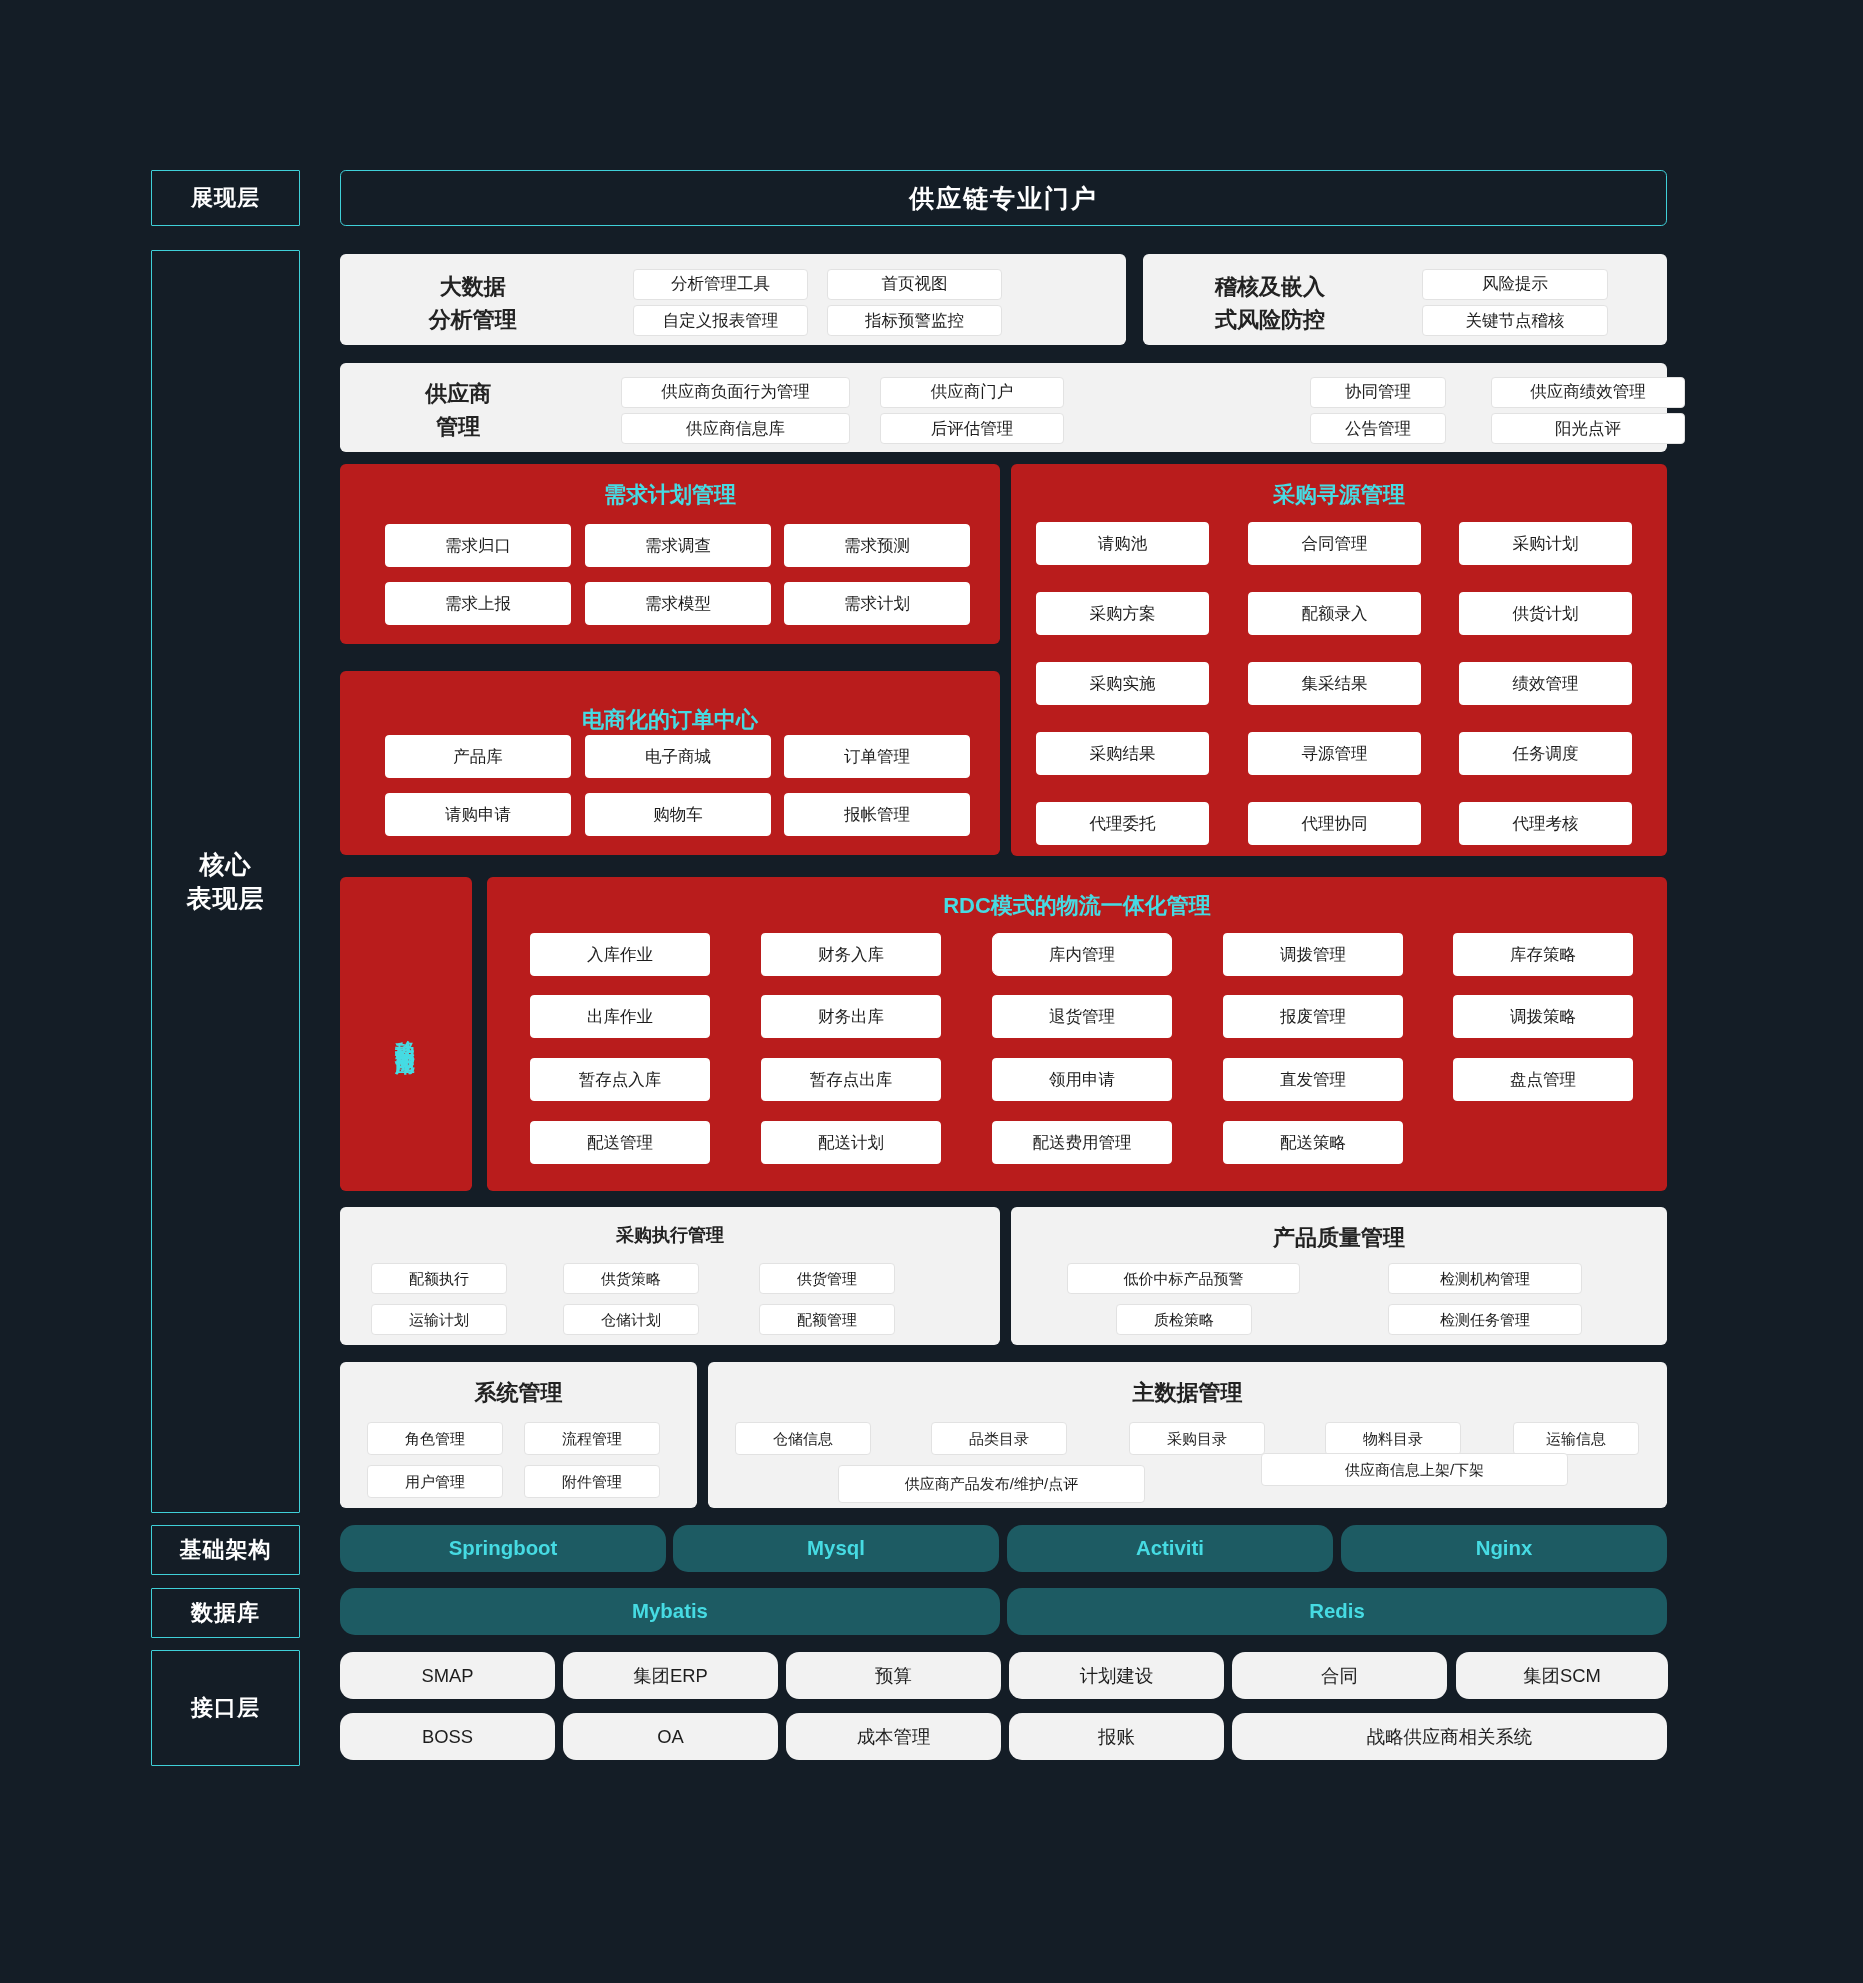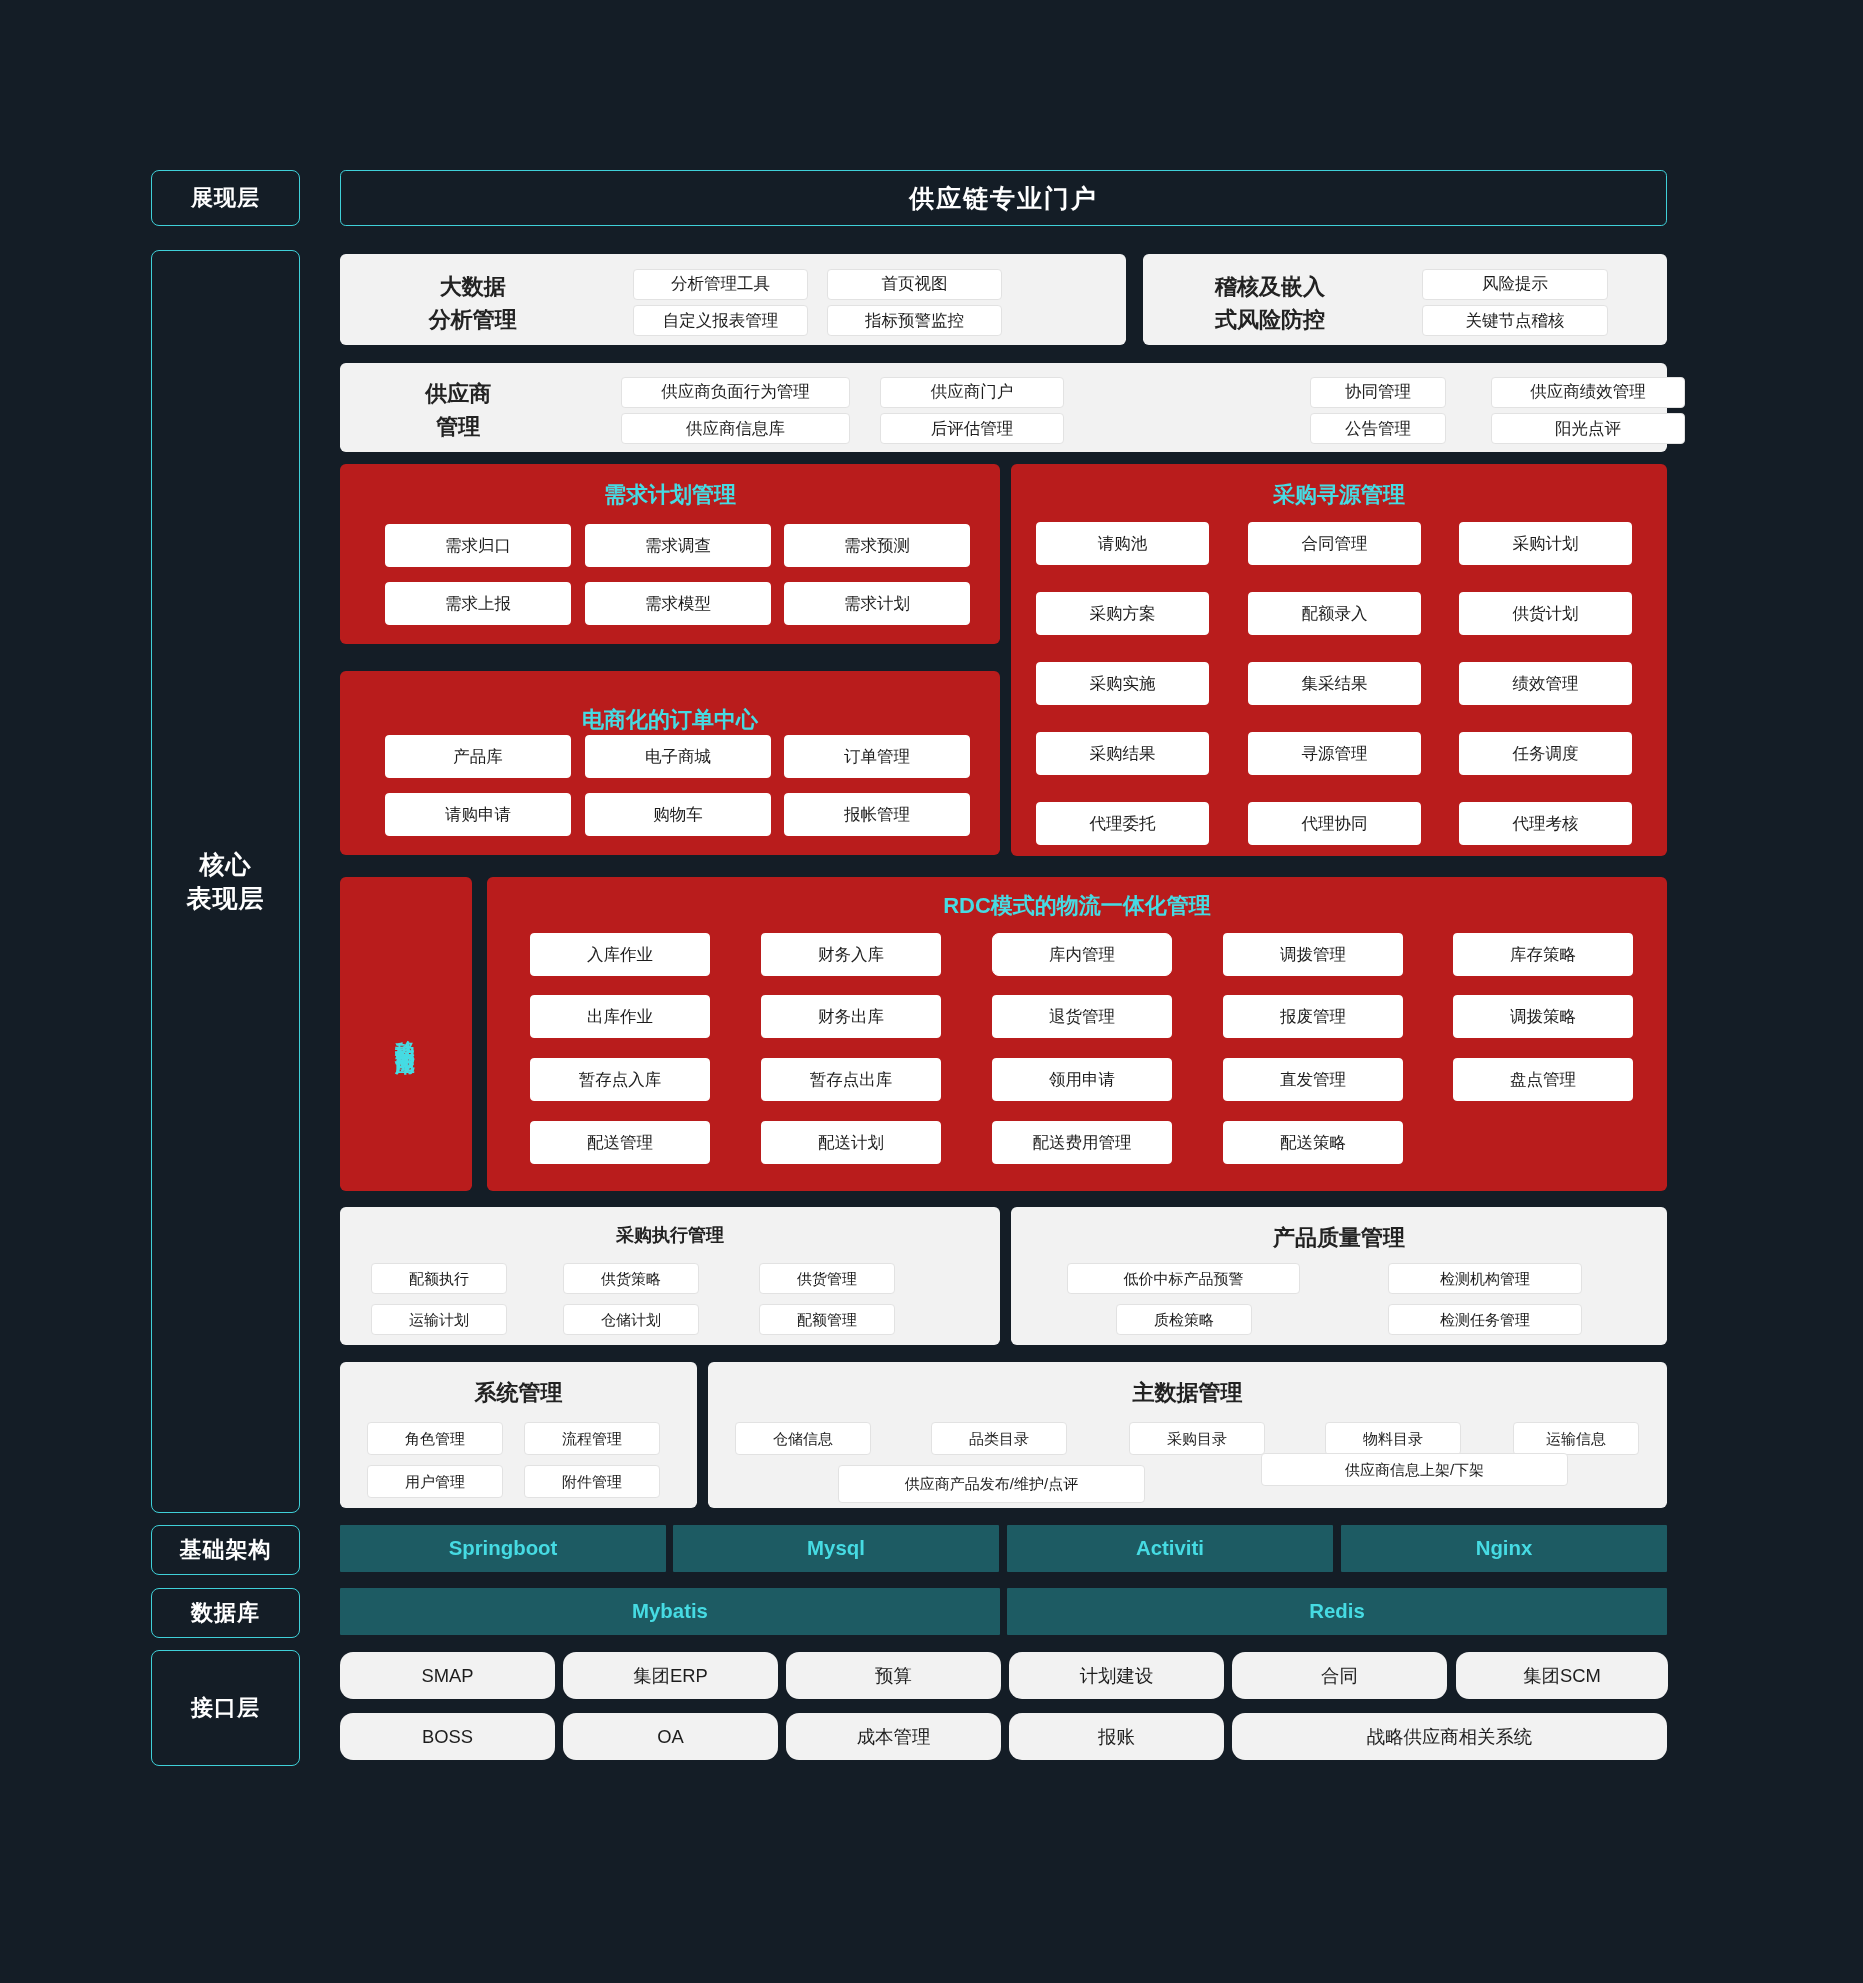"展现层" .layer-label { border-radius: 8px -> 1px }
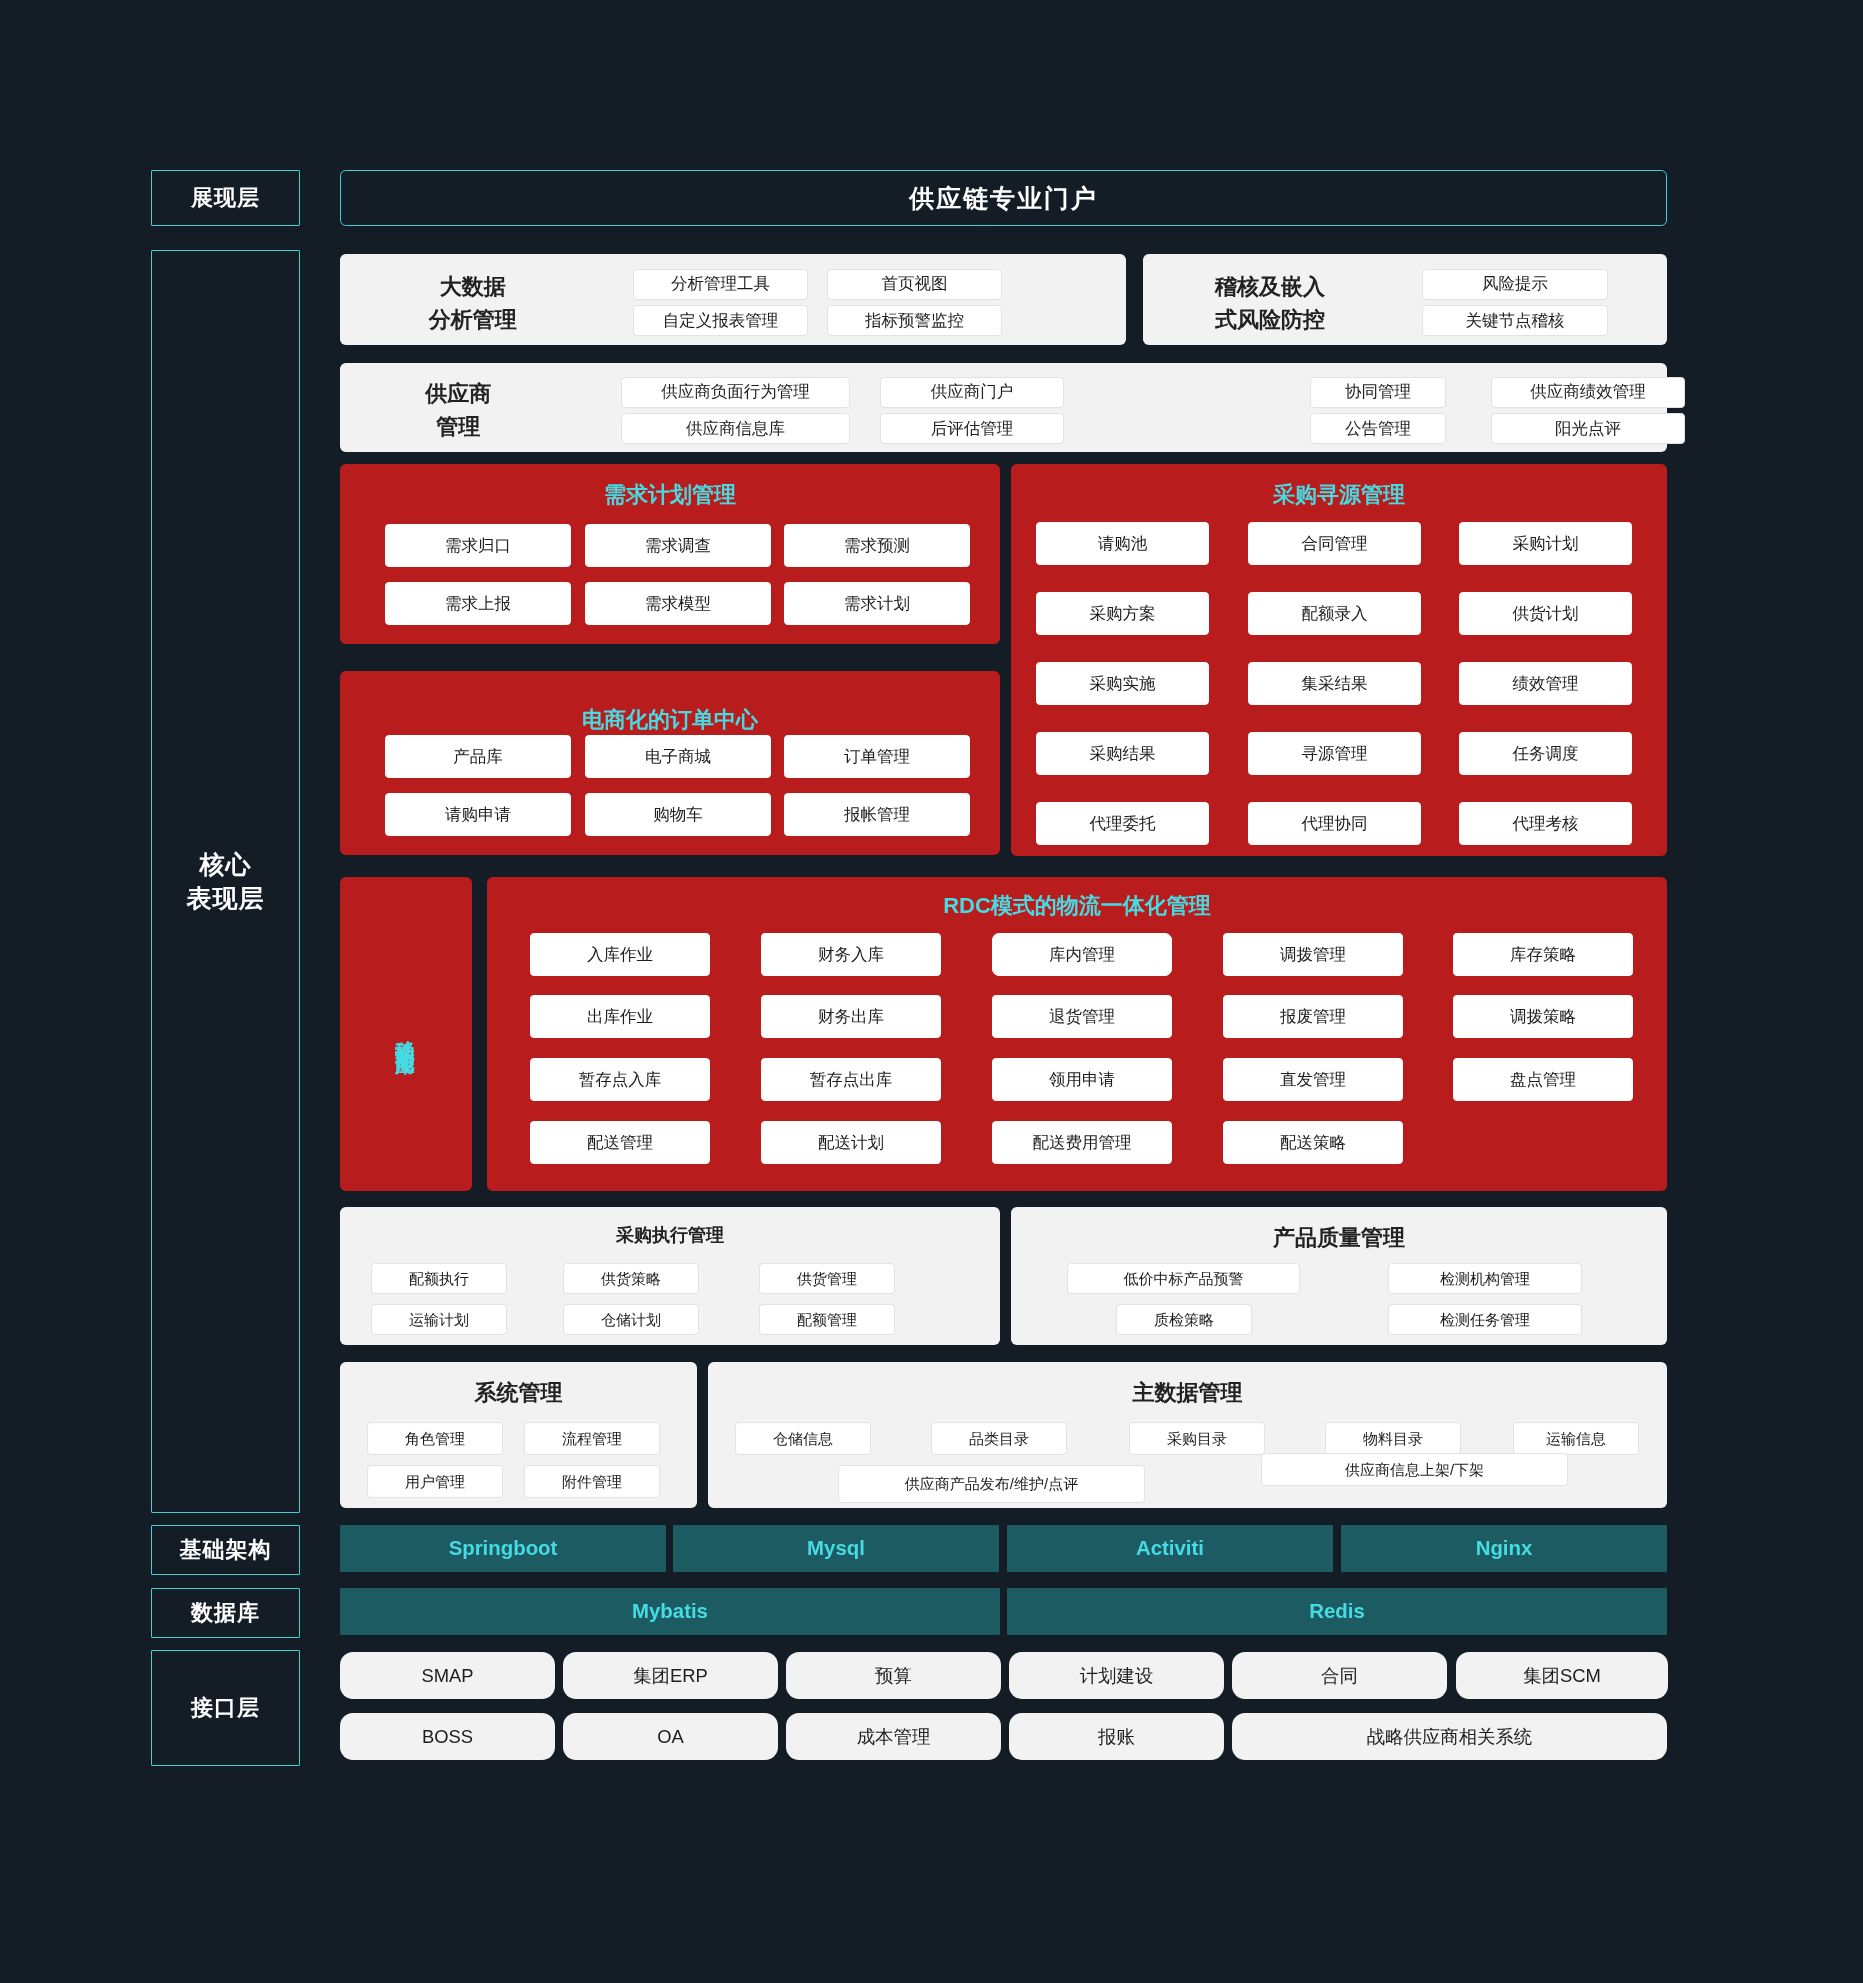"Springboot" .band-chip { border-radius: 1px -> 15px }
